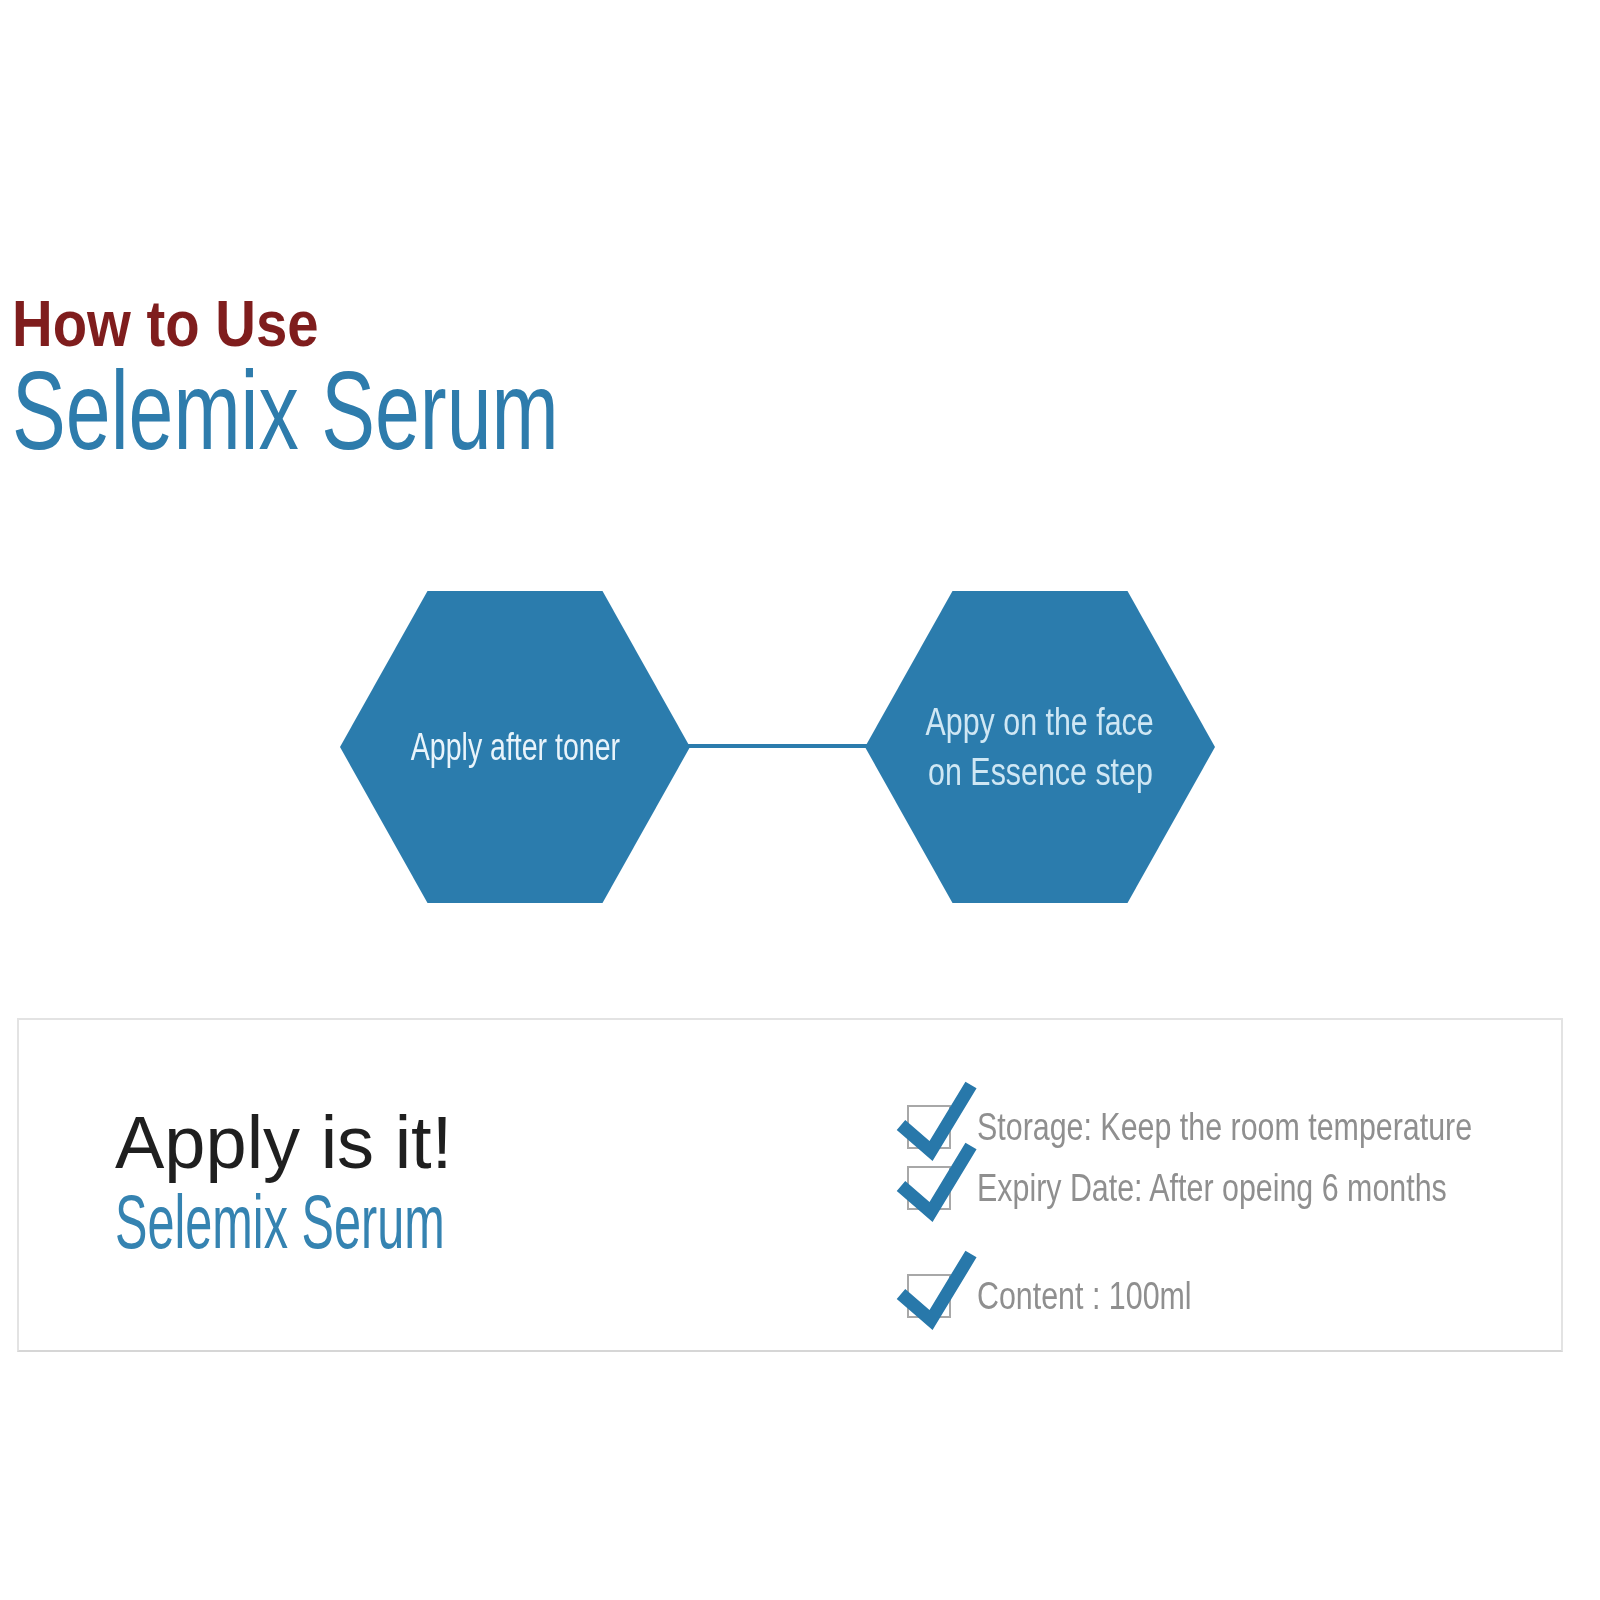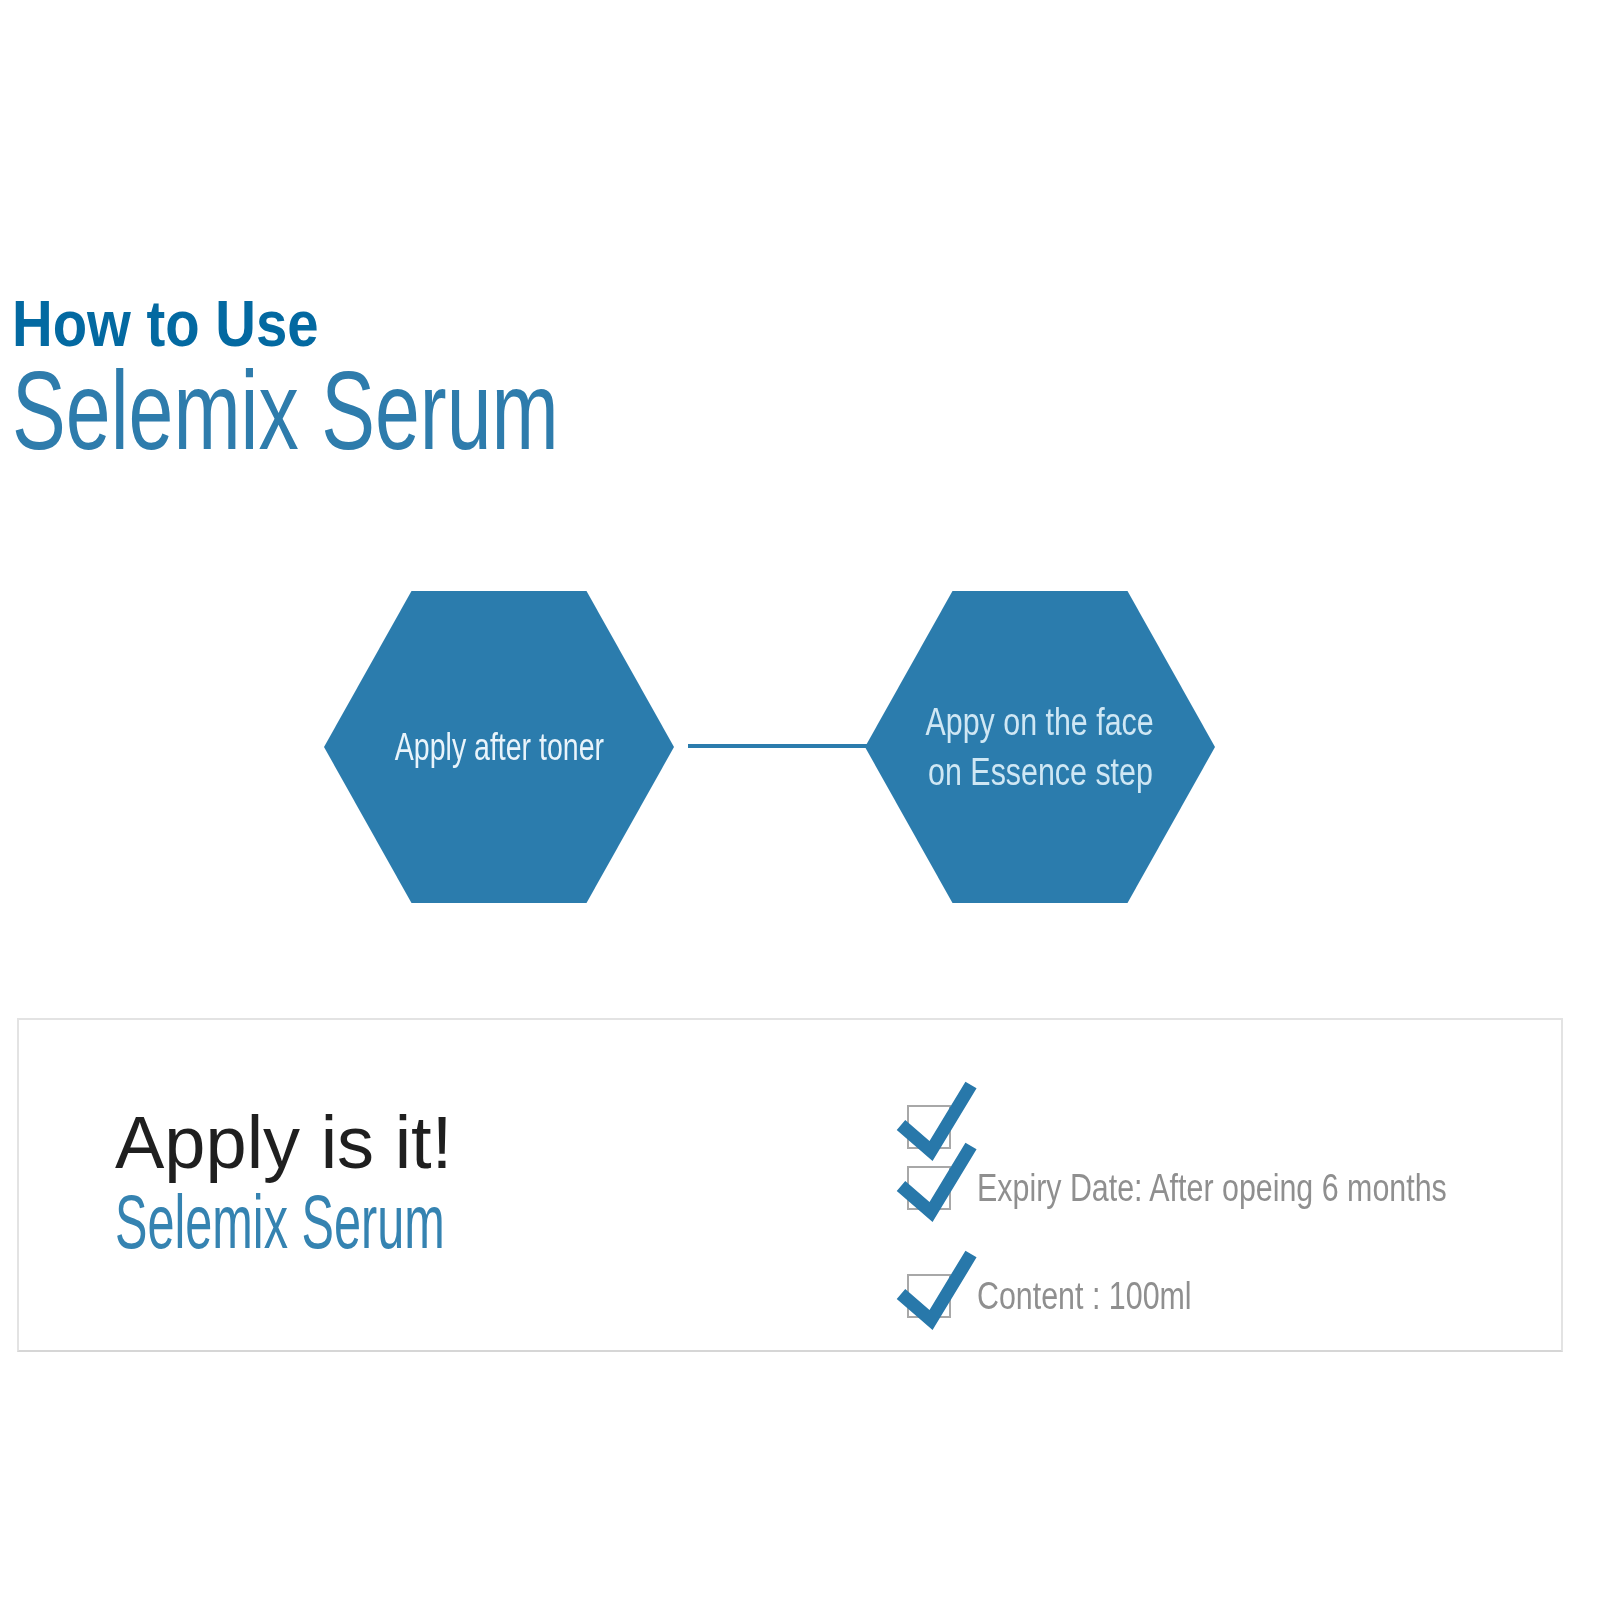"How to Use" .eyebrow { color: #0369a1 -> #7f1d1d }
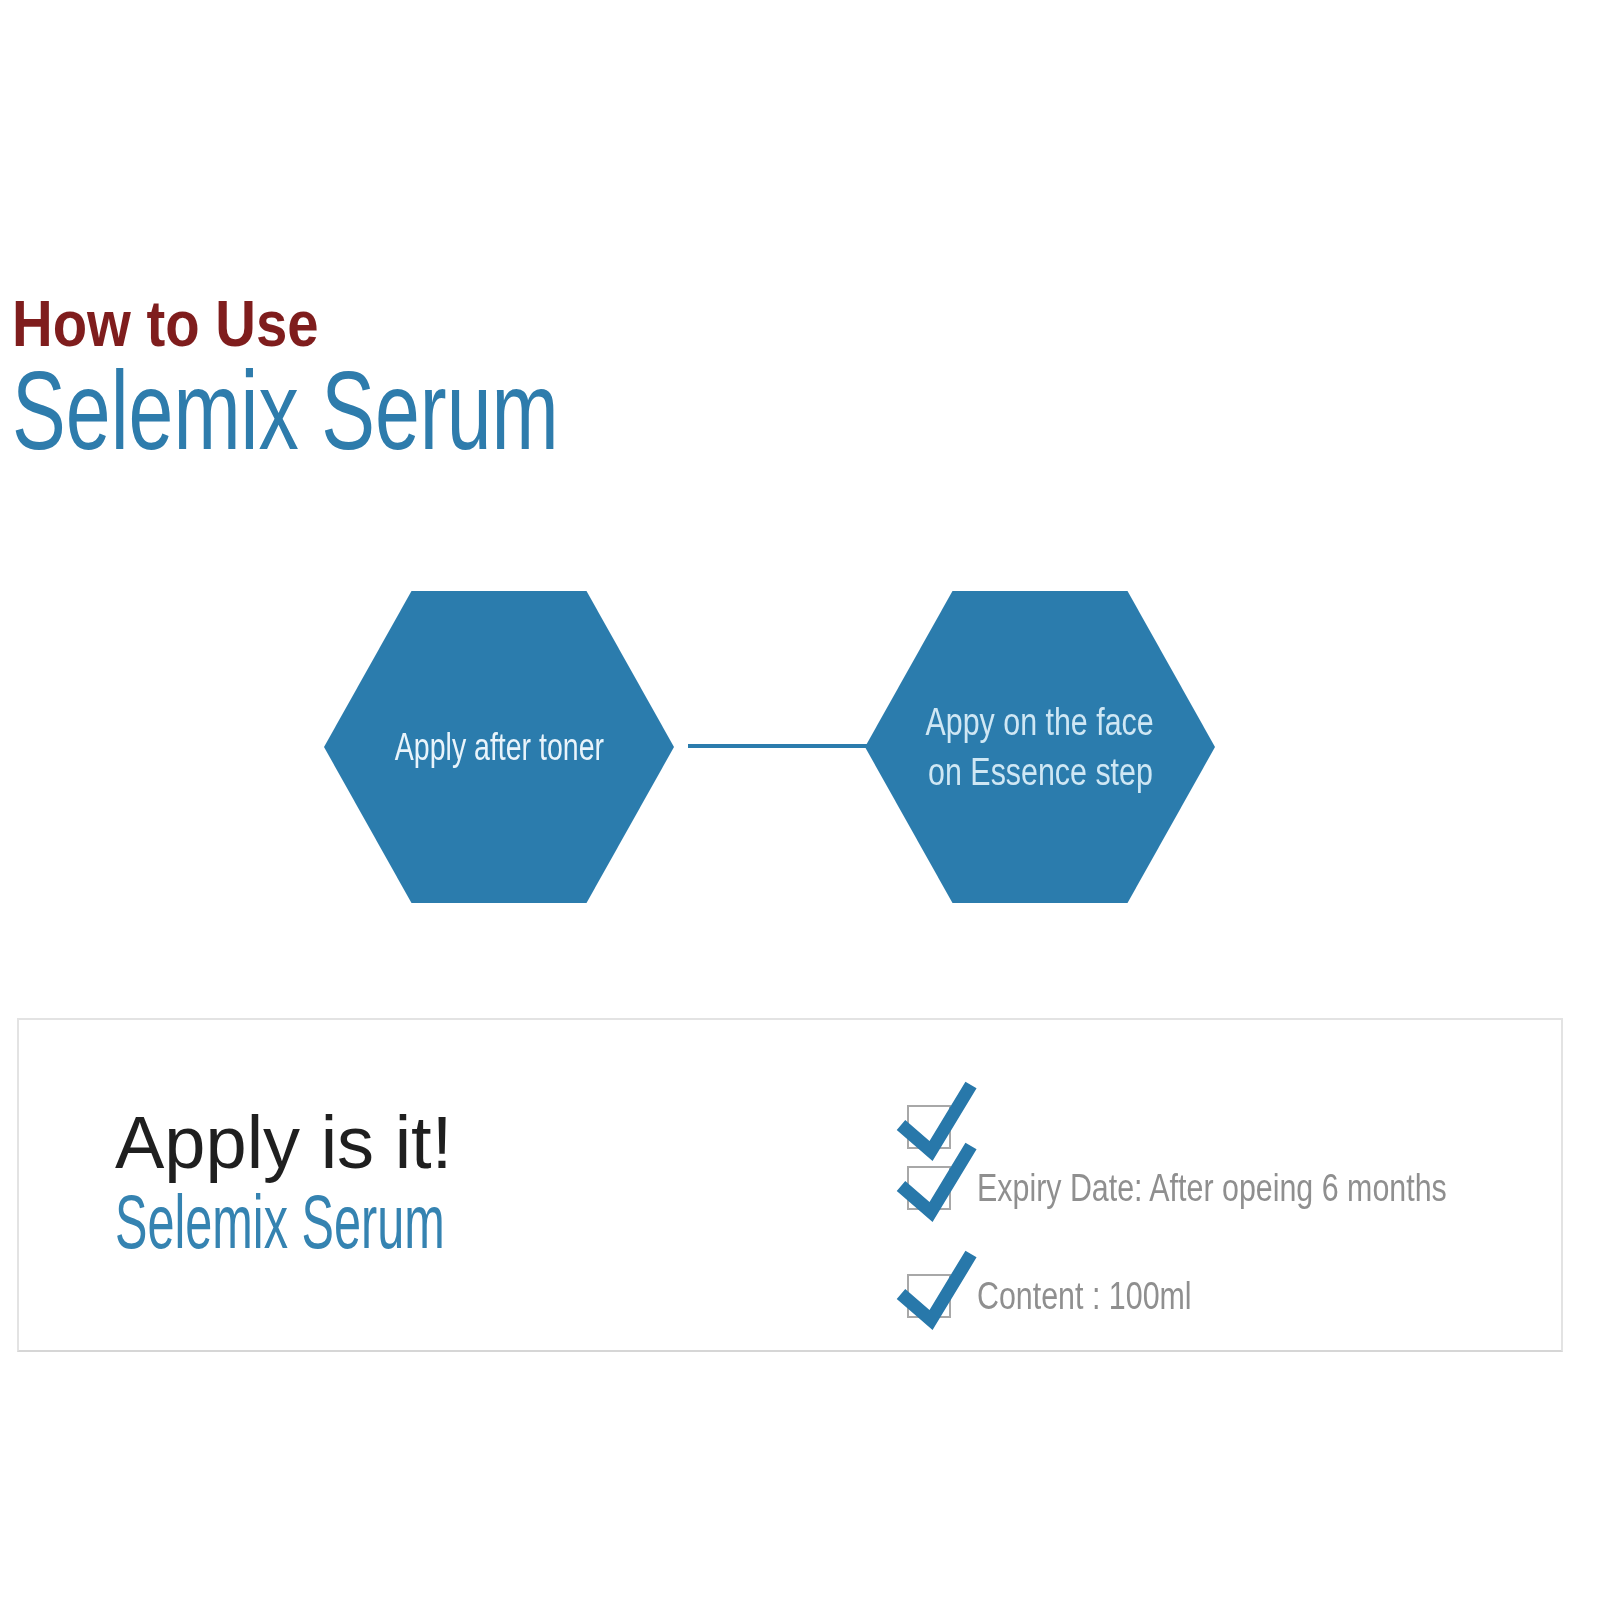"Apply after toner" .hex1 { left: 324px -> 340px }
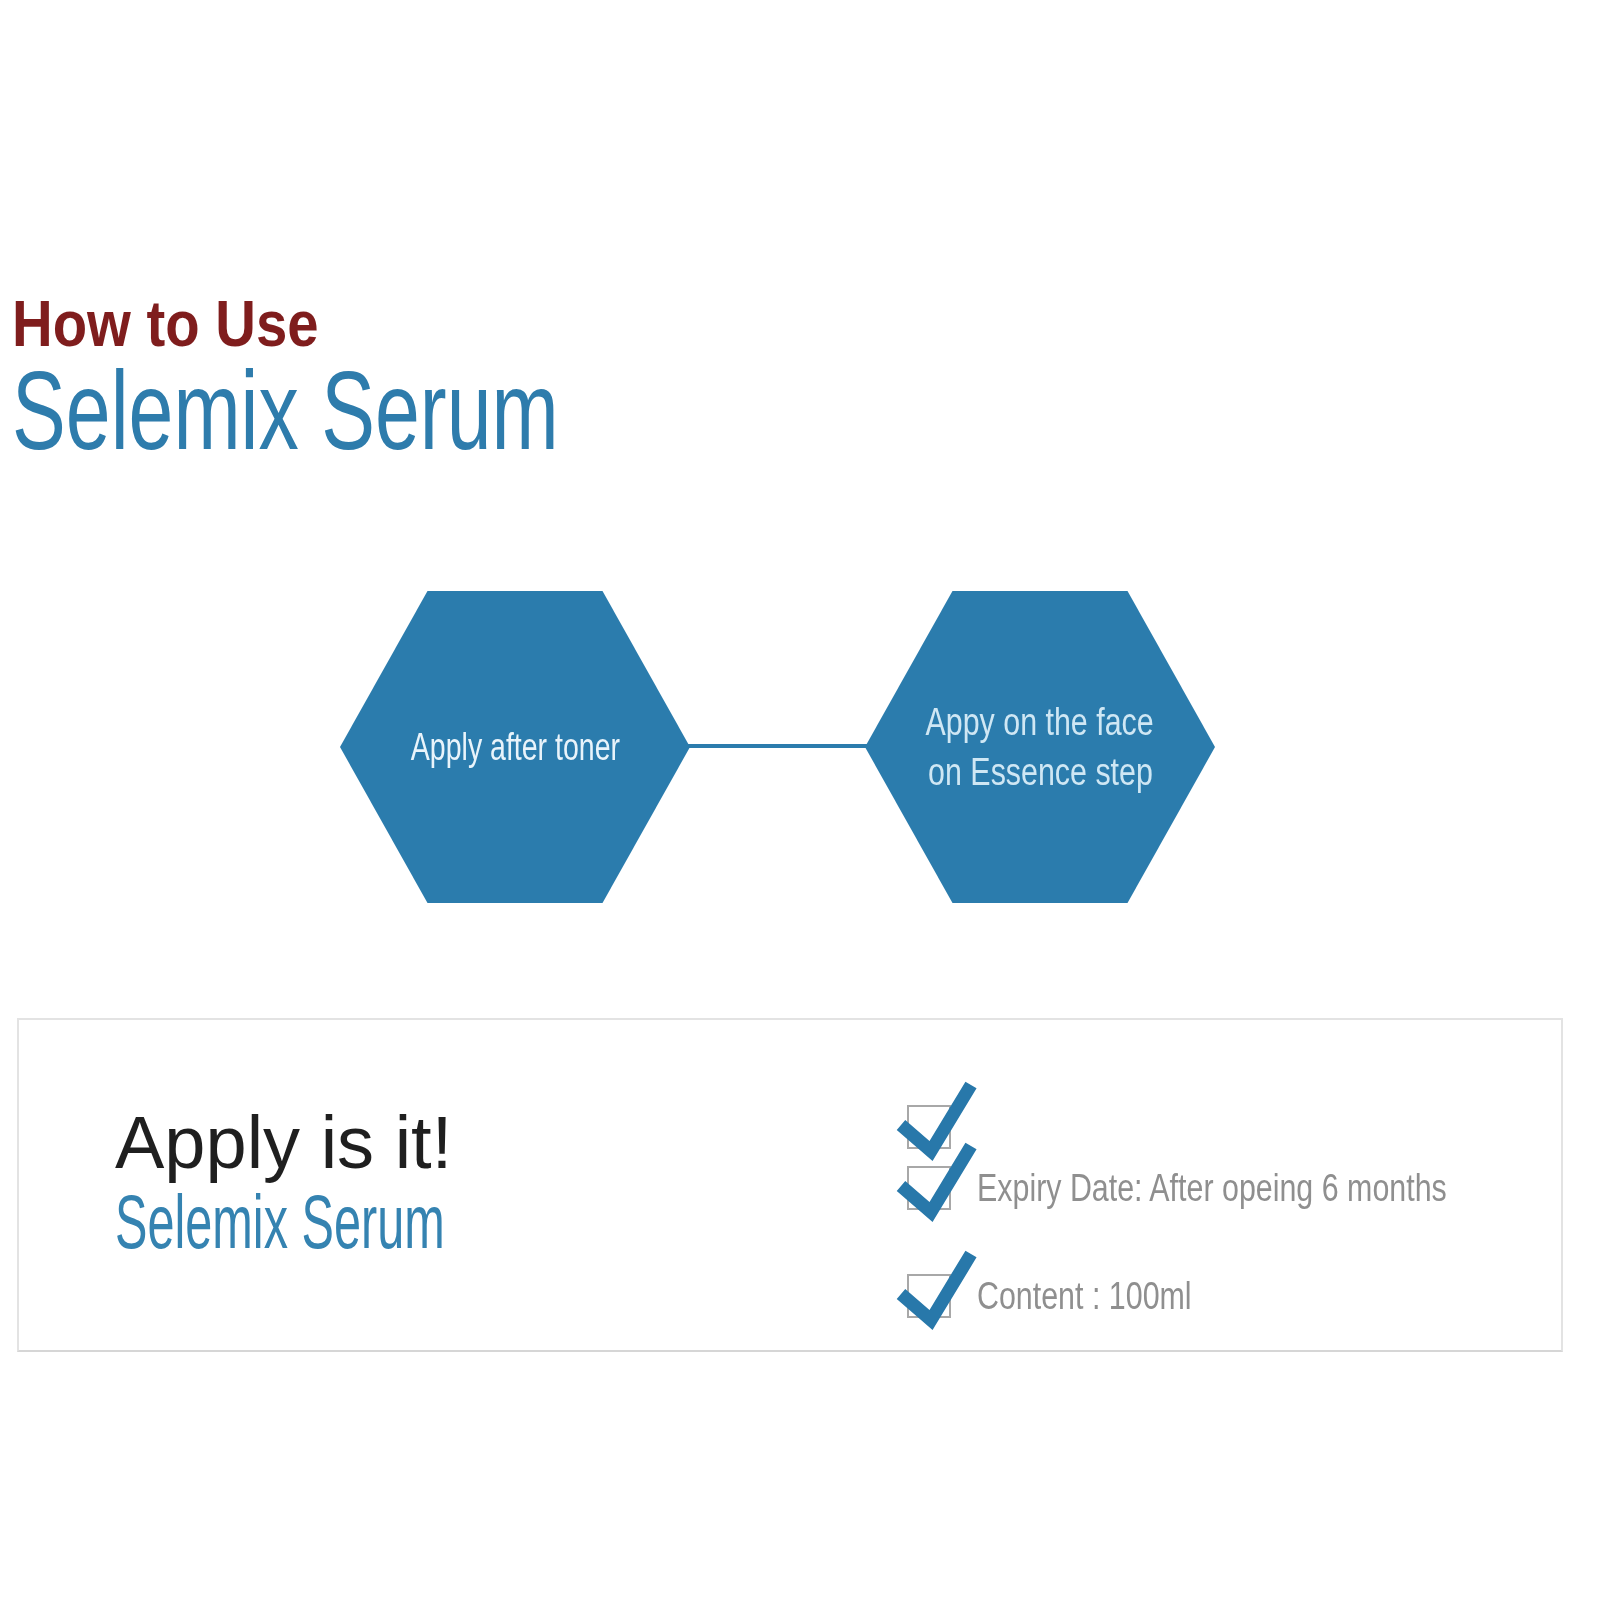"Storage: Keep the room temperature" span.check-label { html: none -> <span><span>Storage: Keep the room temperature</span></span> }
